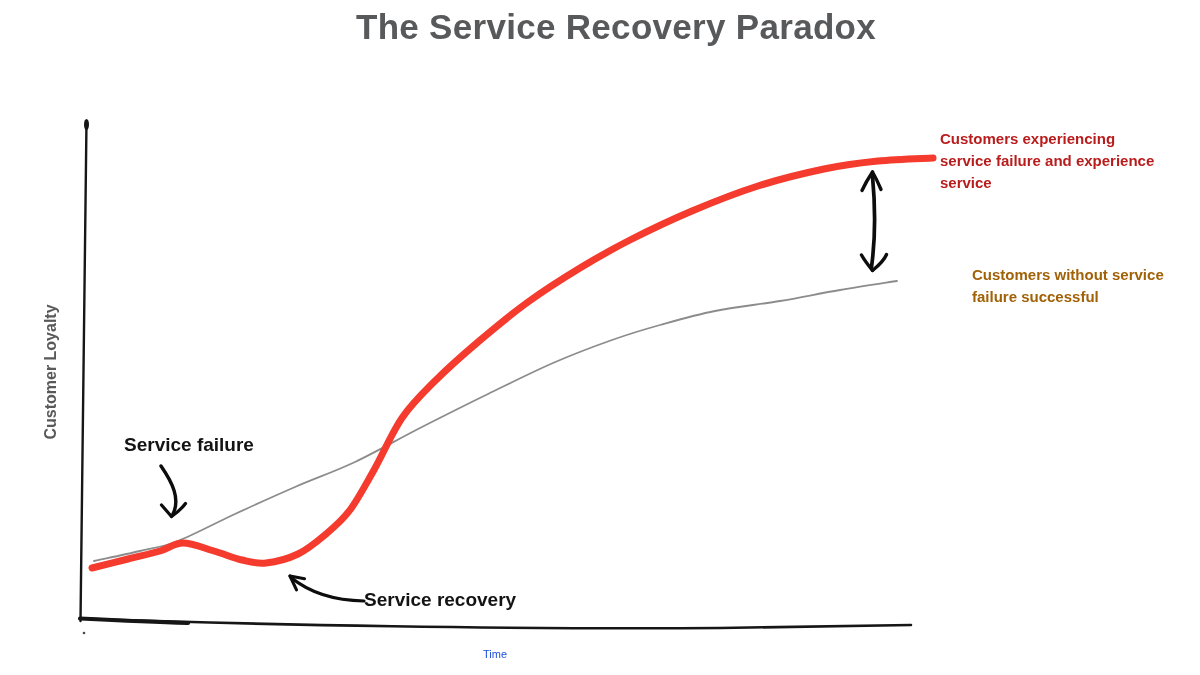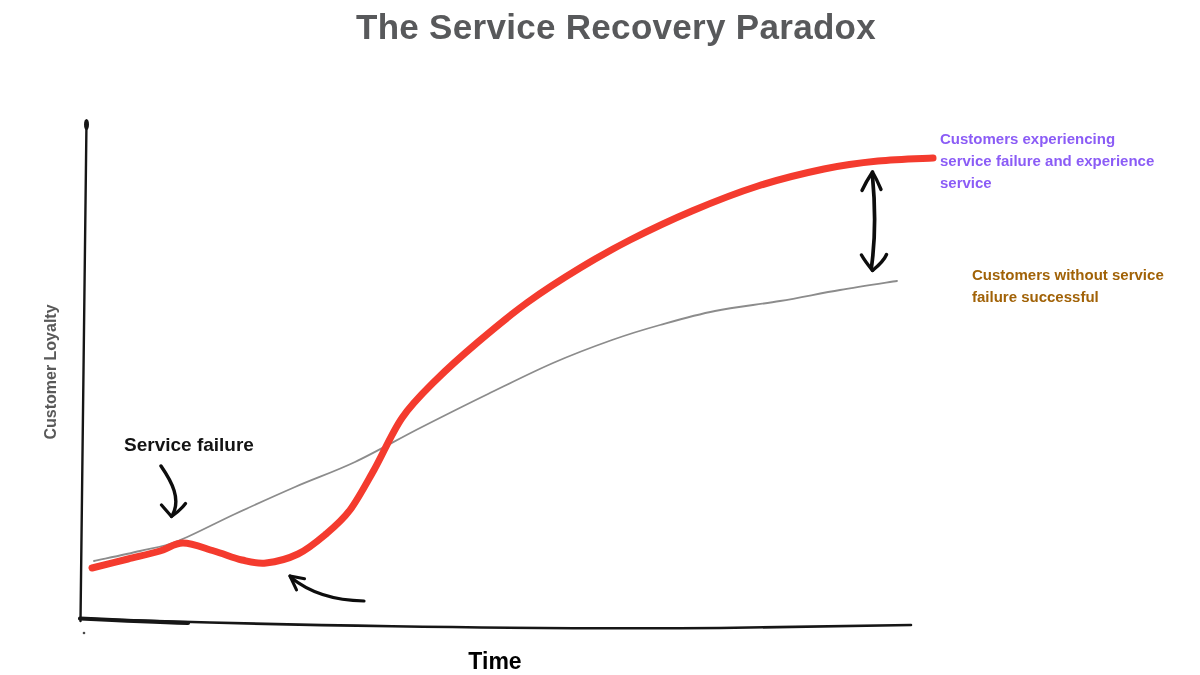"Customers experiencing" div.legend { color: #8b5cf6 -> #b91c1c }
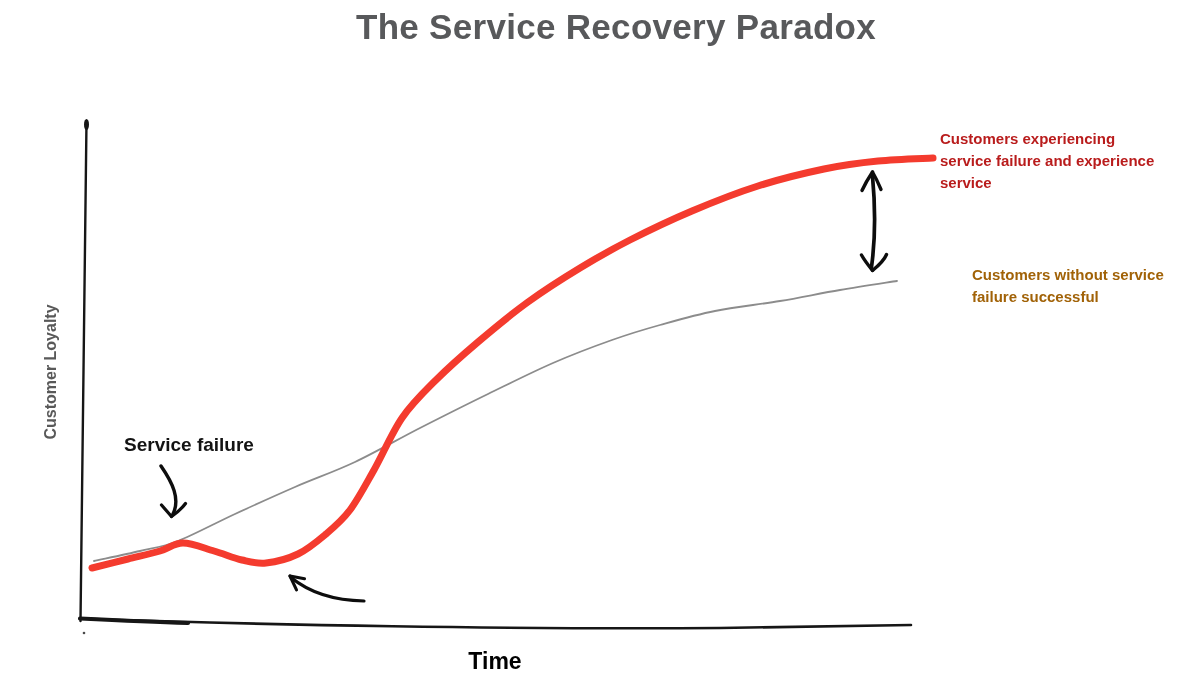"Service recovery" div.anno { html: none -> <div>Service recovery</div> }
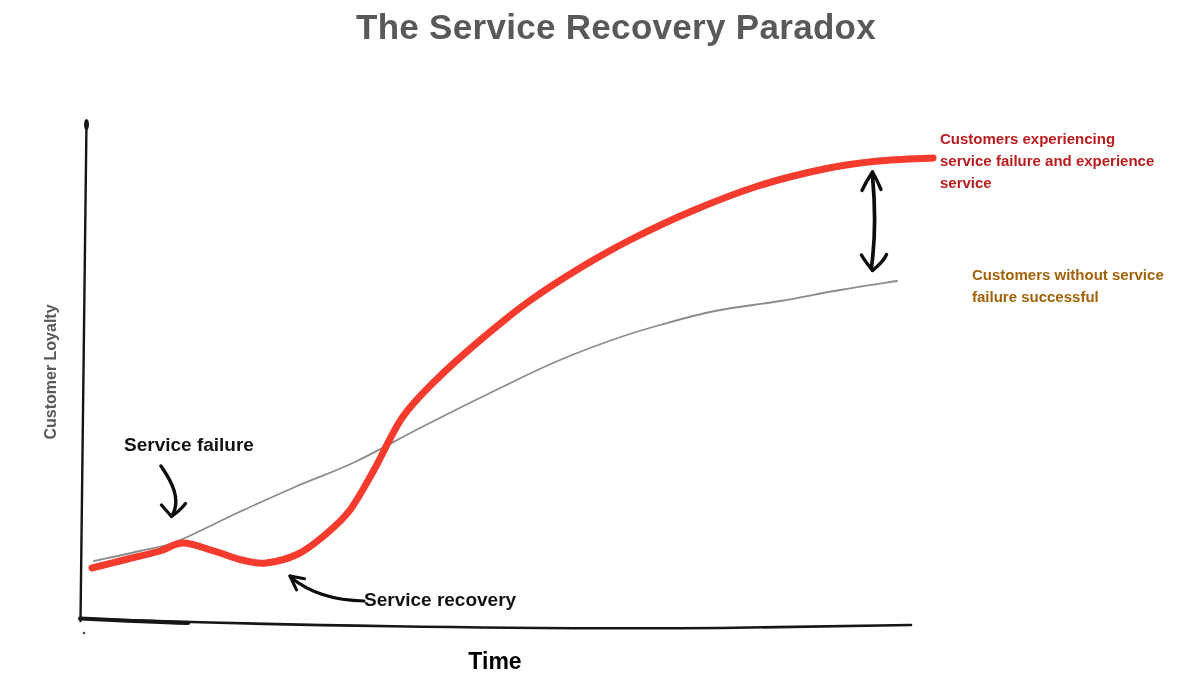"Time" .xlabel { color: #000000 -> #1d4ed8; font-size: 23px -> 11px; font-weight: bold -> normal }
